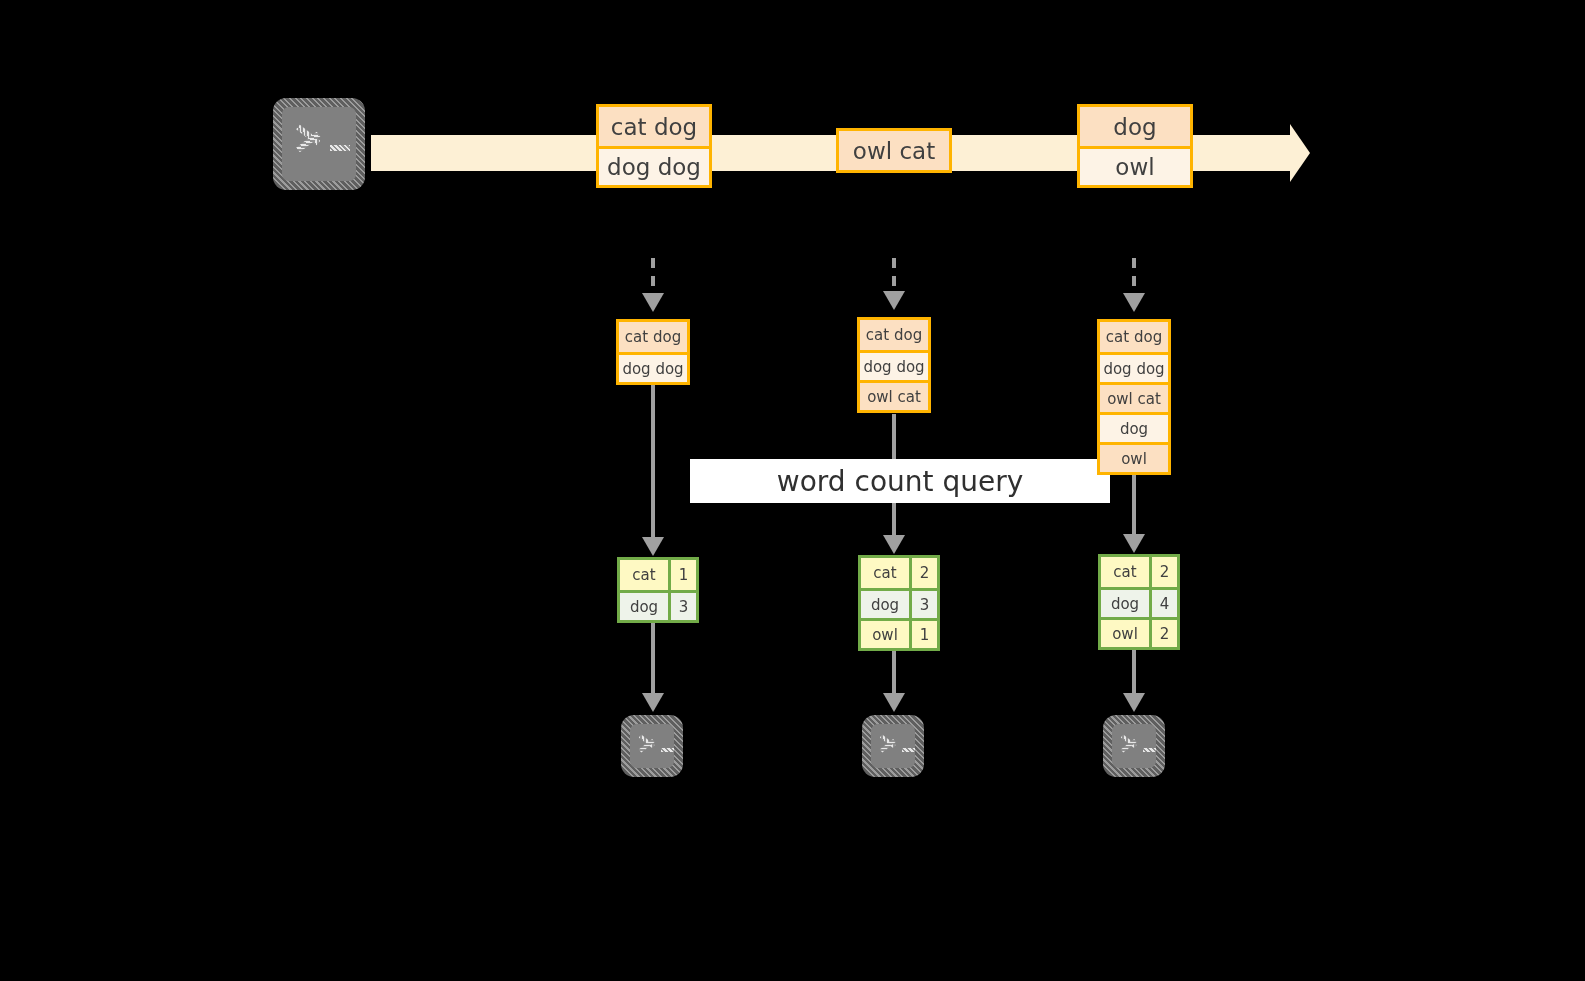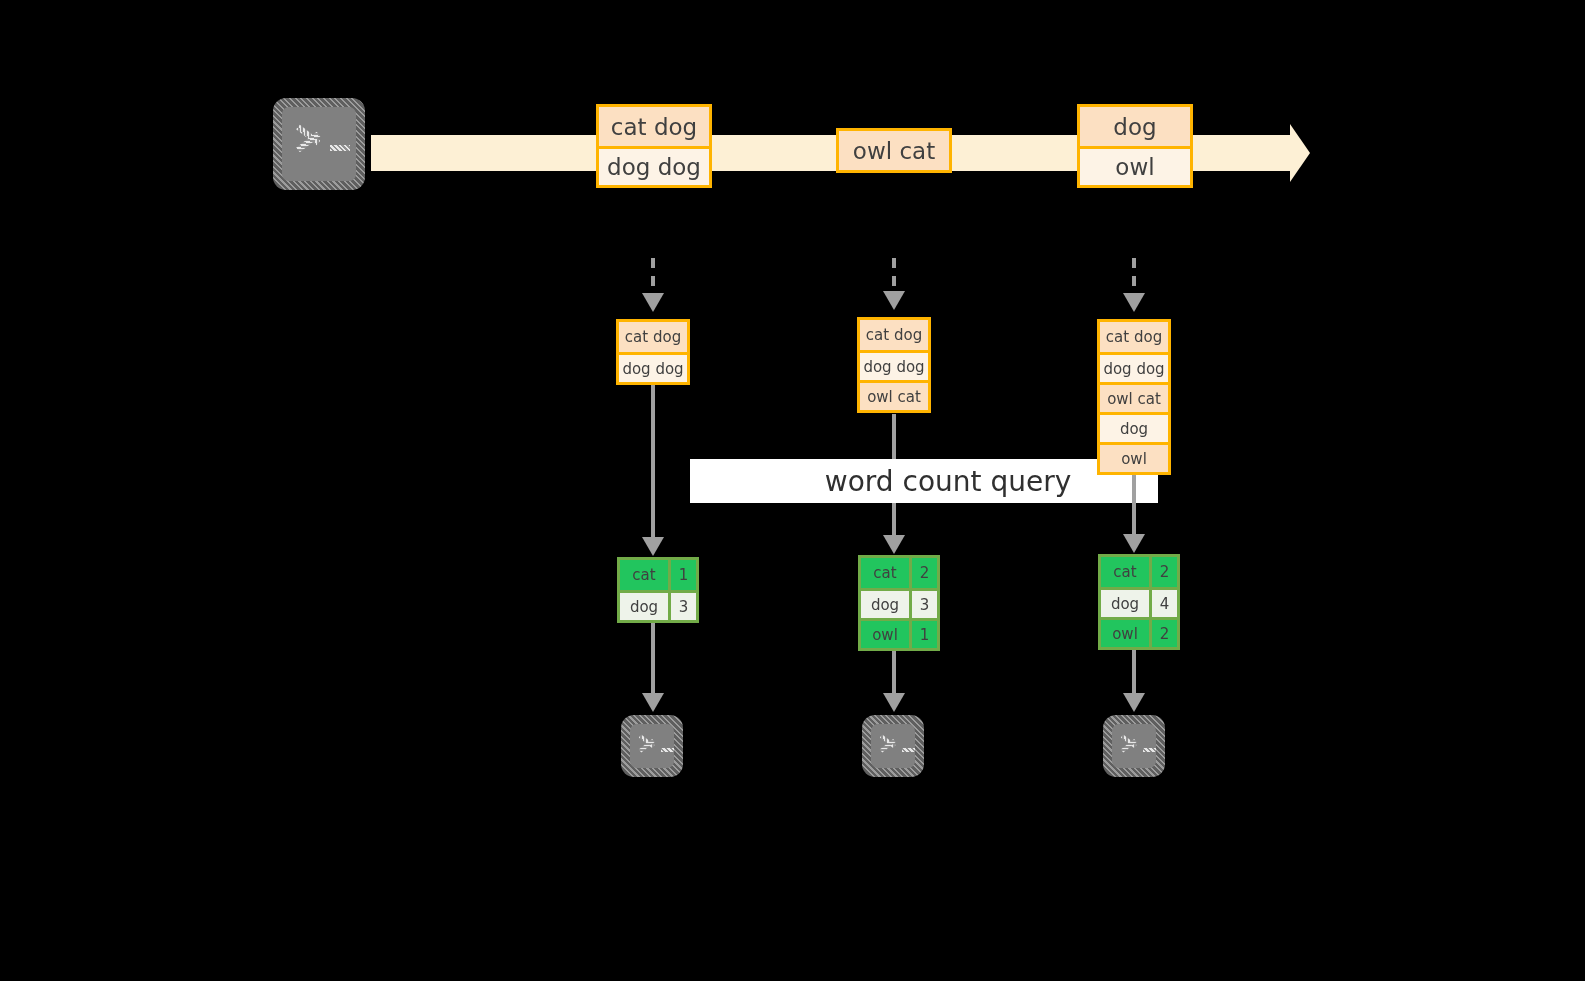"word count query" #banner { padding-left: 48px -> none }
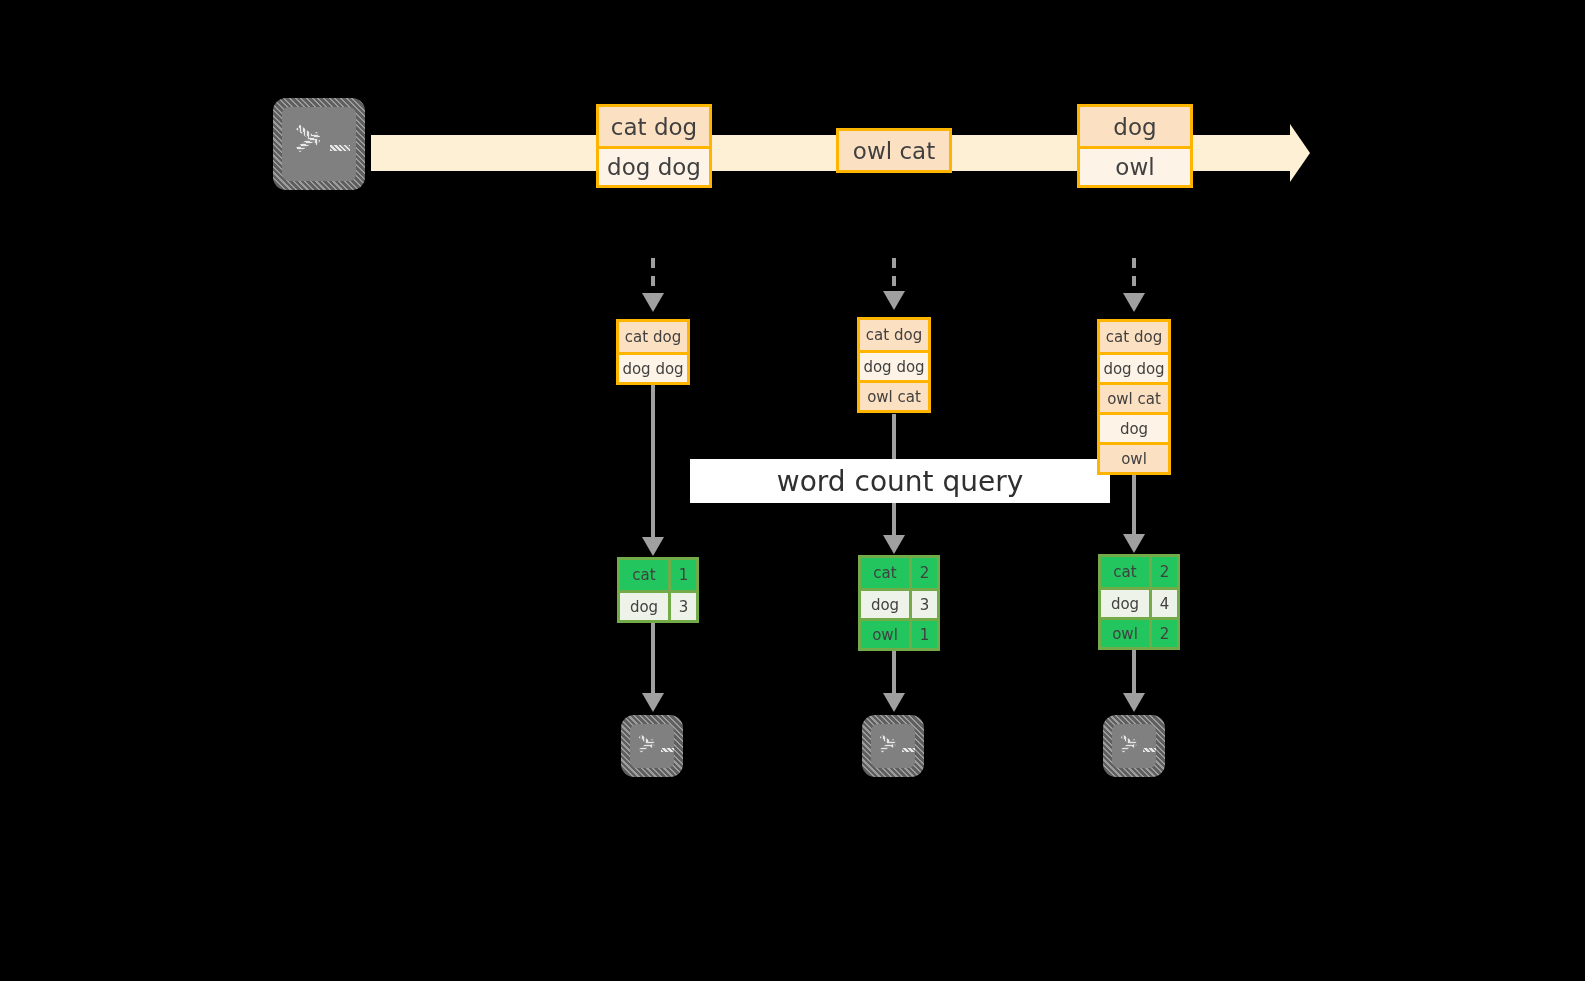"cat" .grow.dark .k, .grow.dark .v { background: #22c55e -> #fef9c3 }
